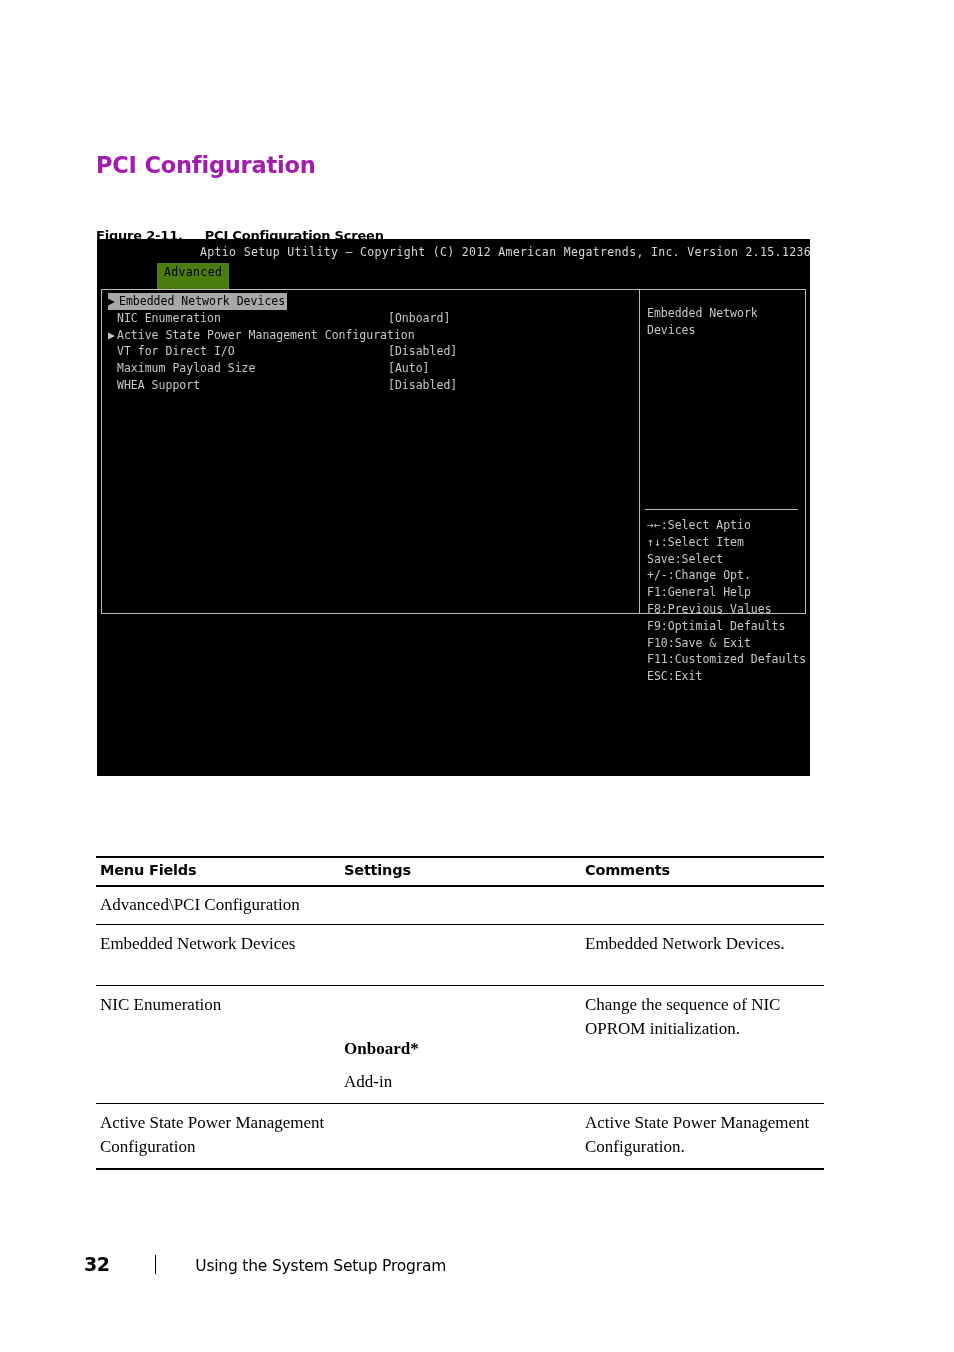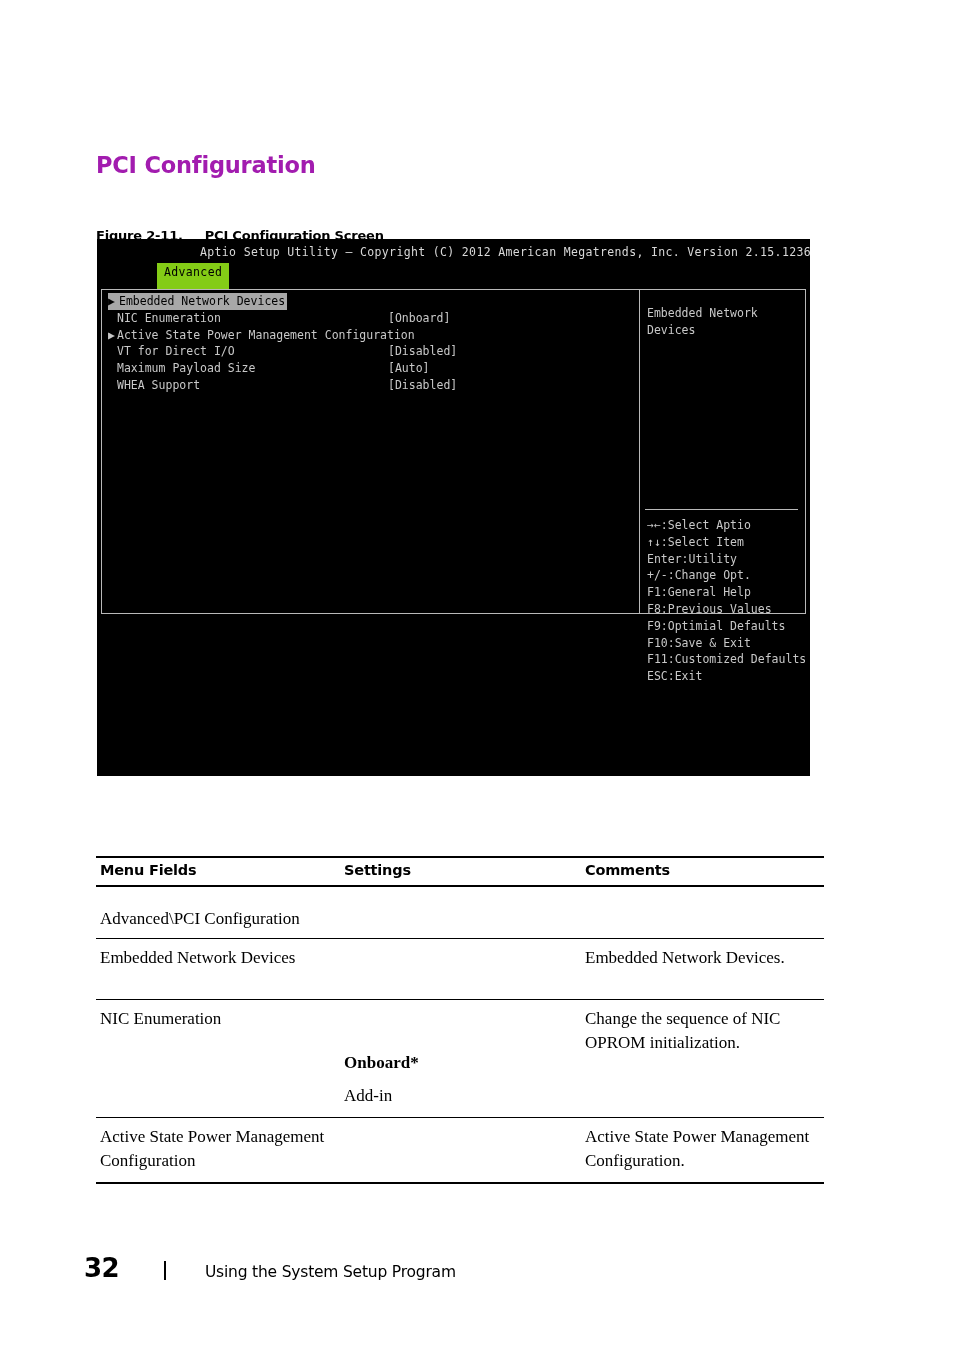"Advanced" .bios-tab { background: #84cc16 -> #4d7c0f }
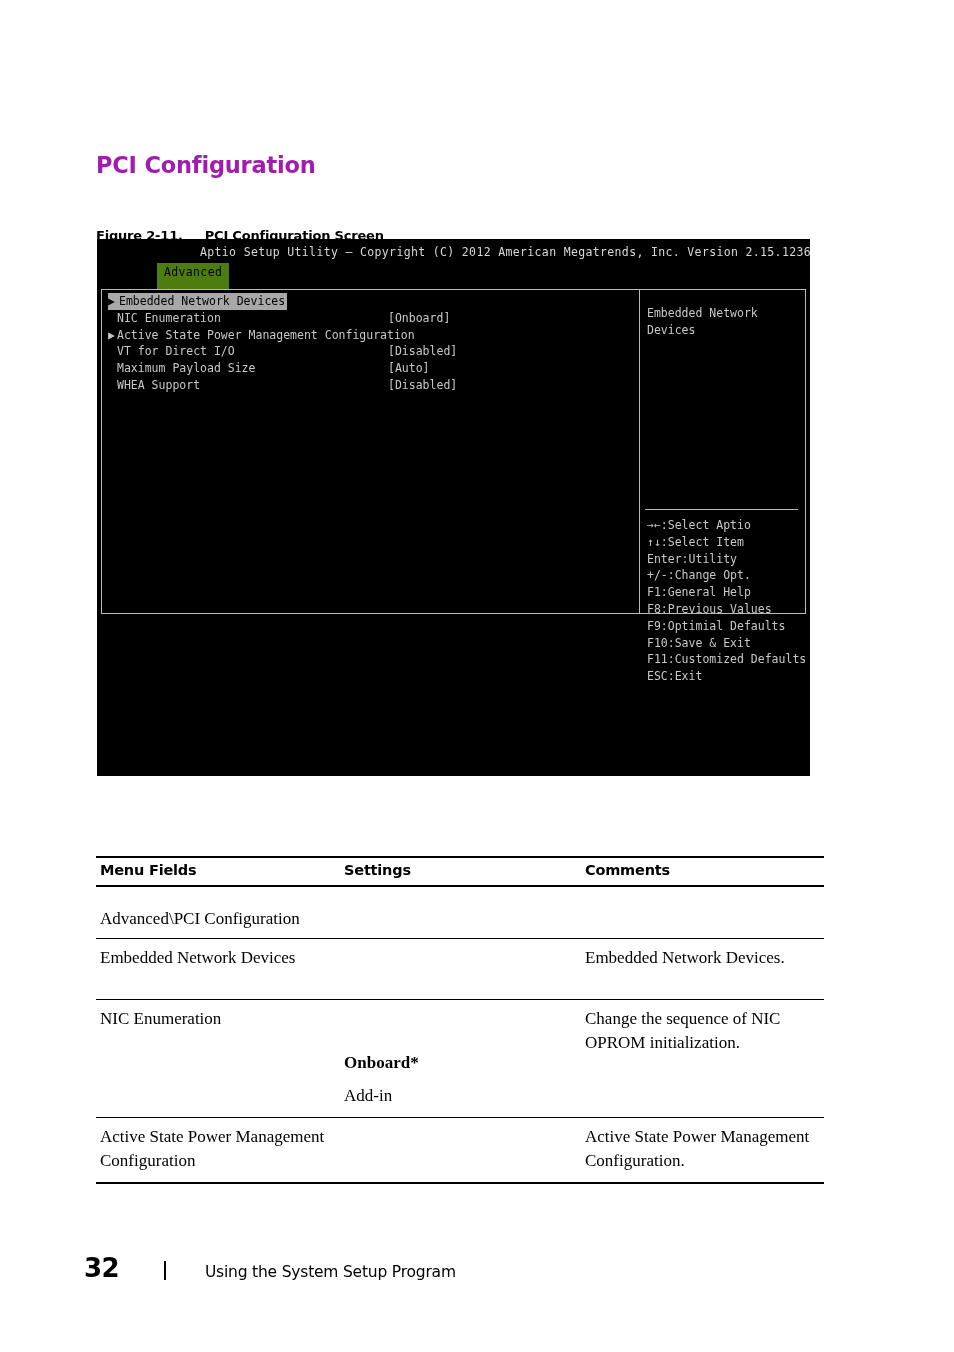"Enter:Utility" div { text: Enter:Utility -> Save:Select }
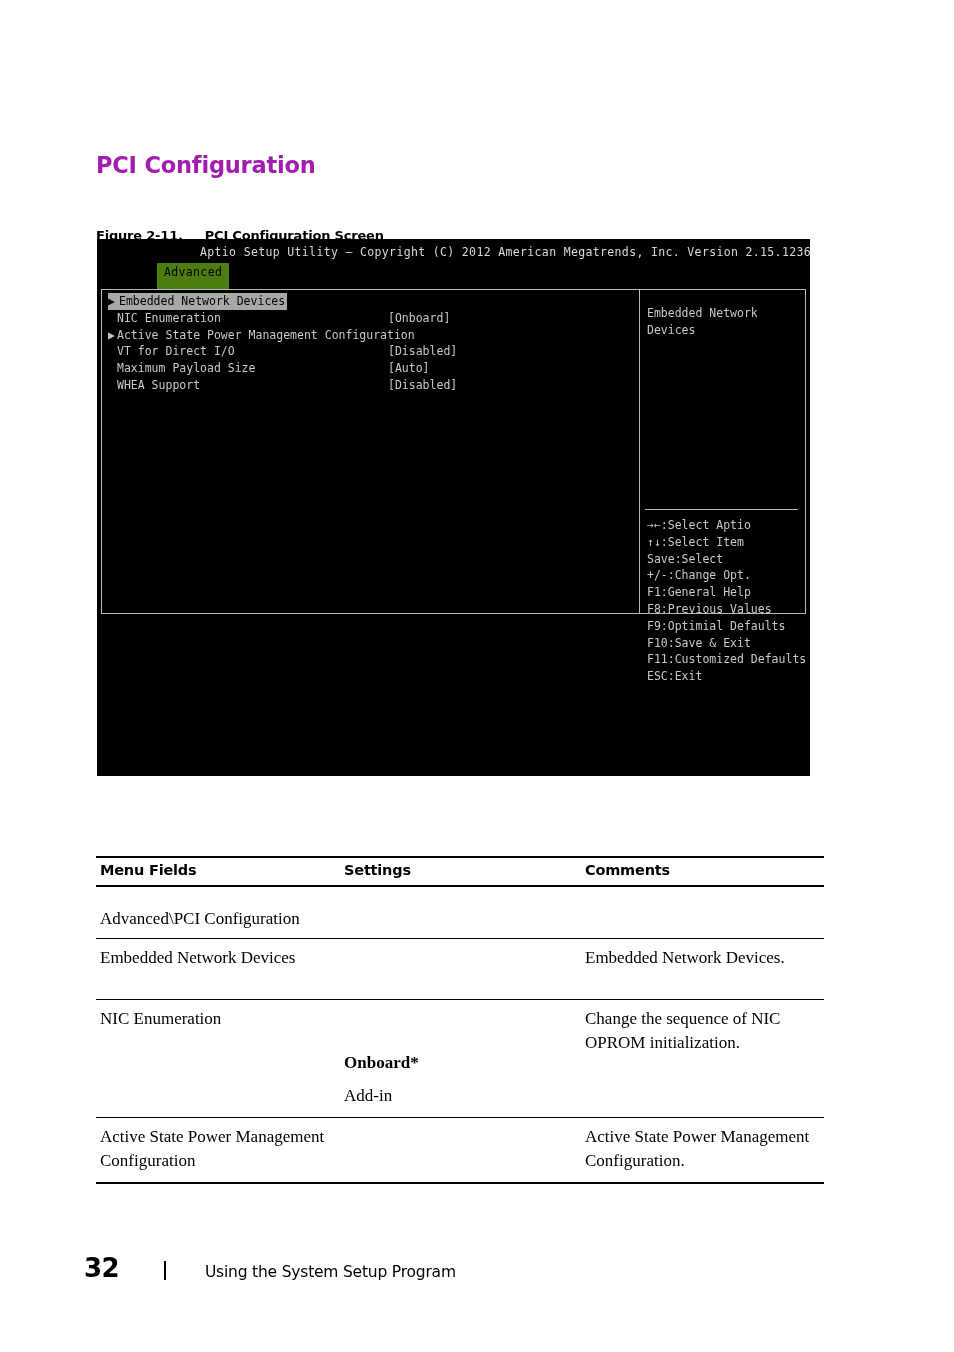"Advanced\PCI Configuration" .ref-table tr.section-row td { padding-top: 20px -> 6px }
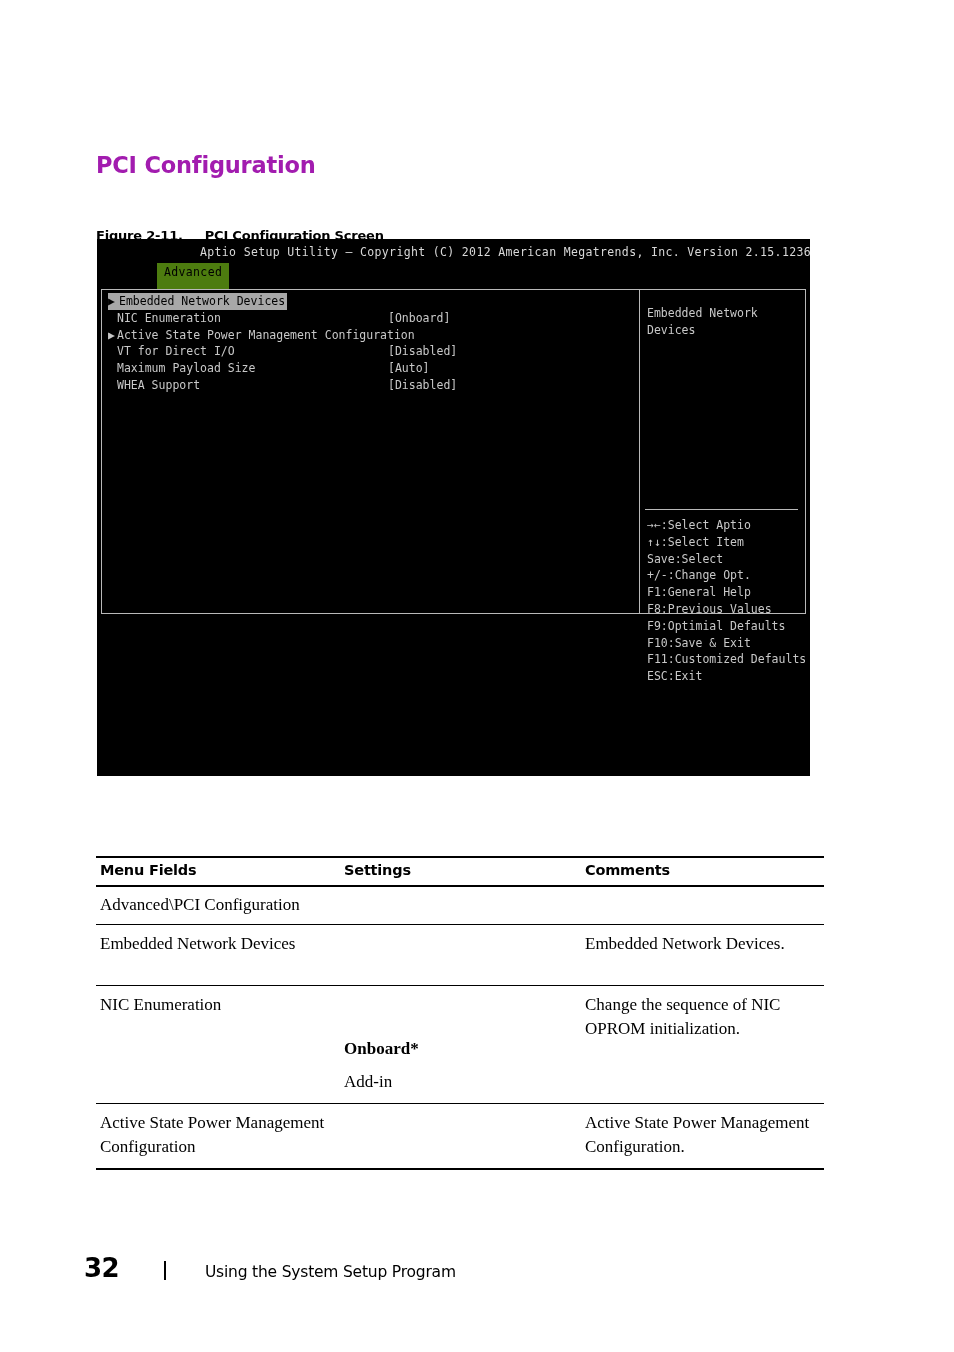"32" .footer-page-num { font-size: 26px -> 19px }
